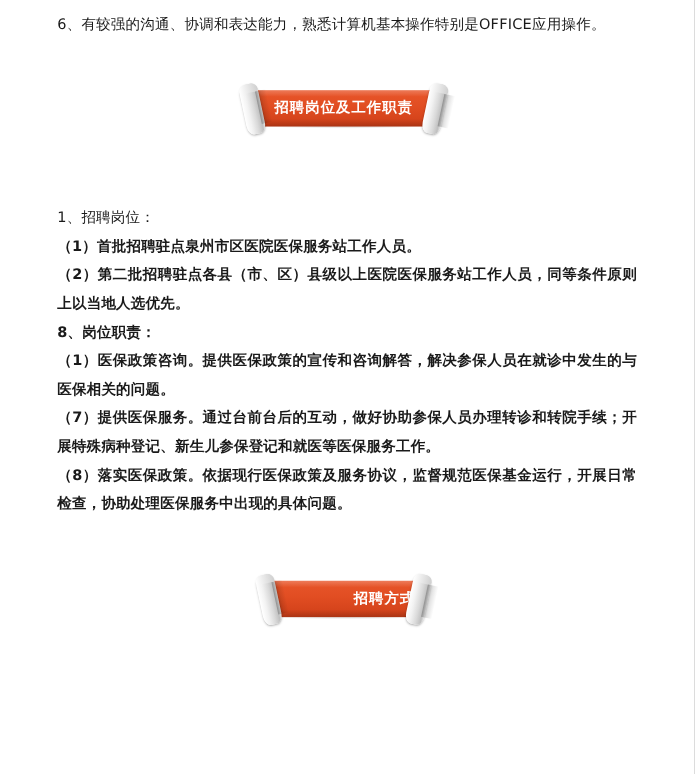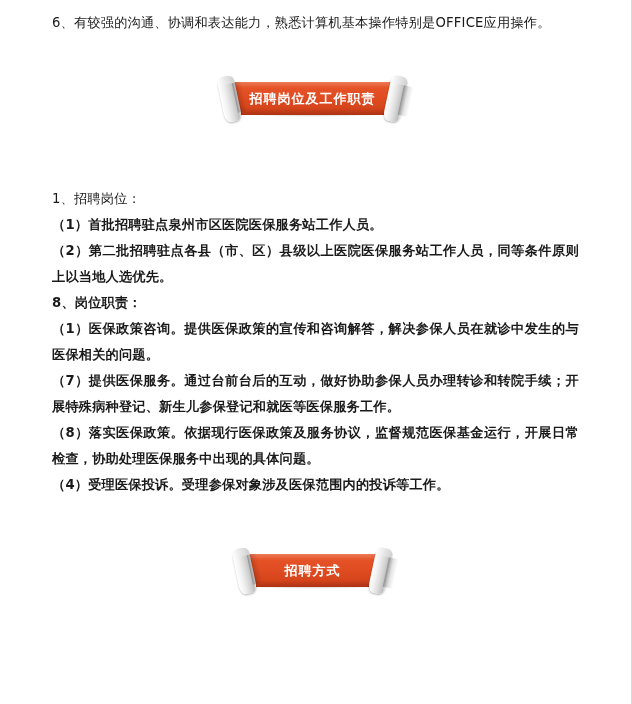"（4）受理医保投诉。受理参保对象涉及医保范围内的投诉等工作。" p.para { html: <p>（4）受理医保投诉。受理参保对象涉及医保范围内的投诉等工作。</p> -> none }
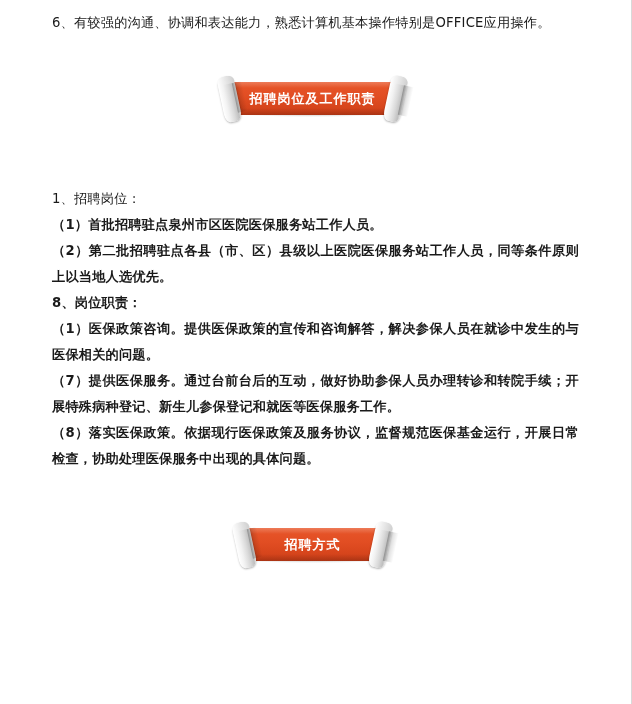"招聘方式" div.label { text-align: none -> right }
